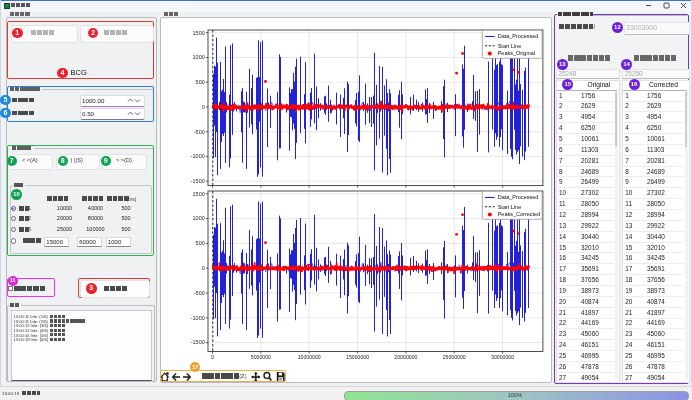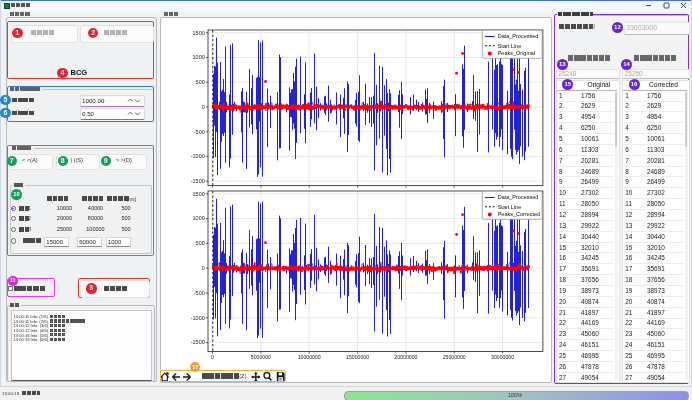"BCG" div { font-weight: 700 -> 400 }
